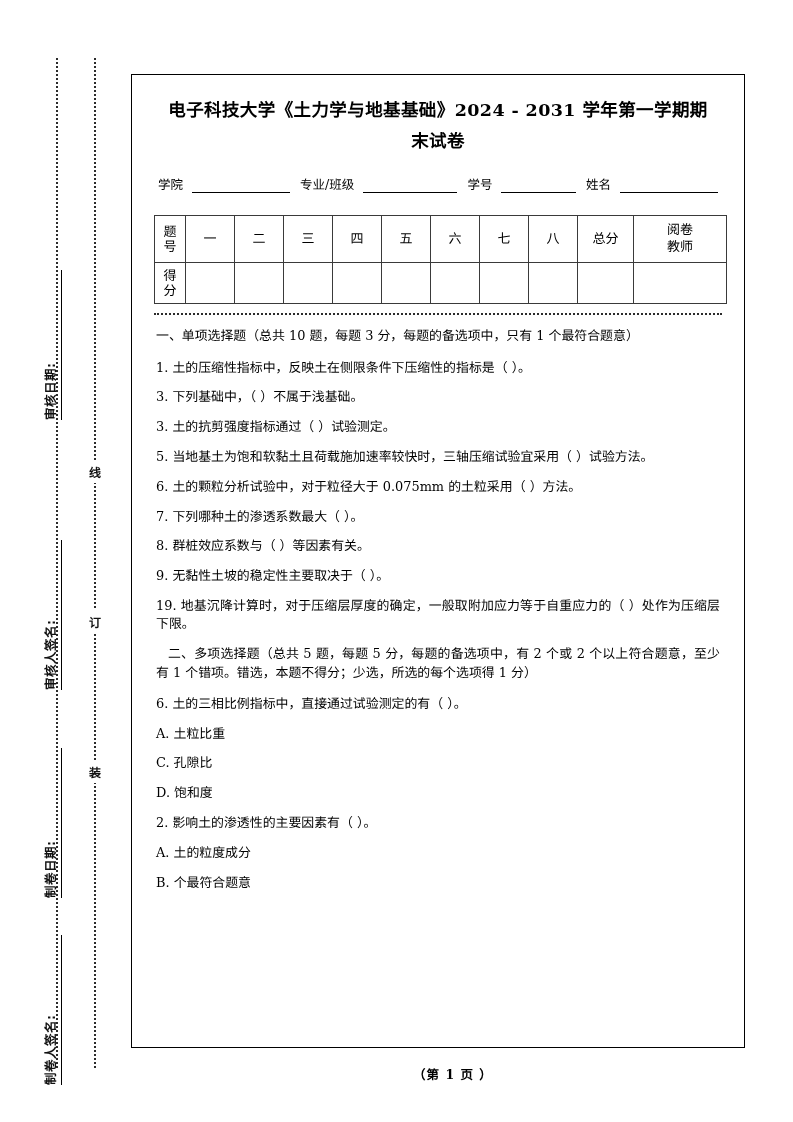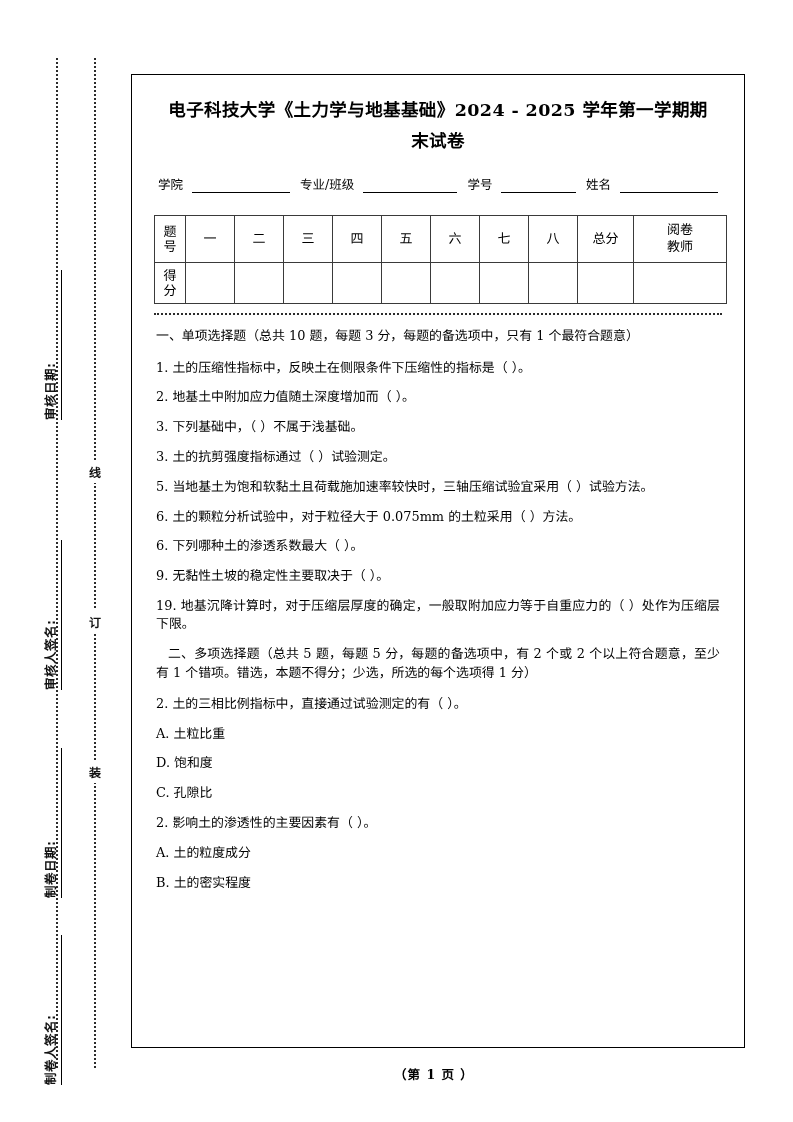"电子科技大学《土力学与地基基础》2024 - 2025 学年第一学期期末试卷" div { text: 2025 -> 2031 }
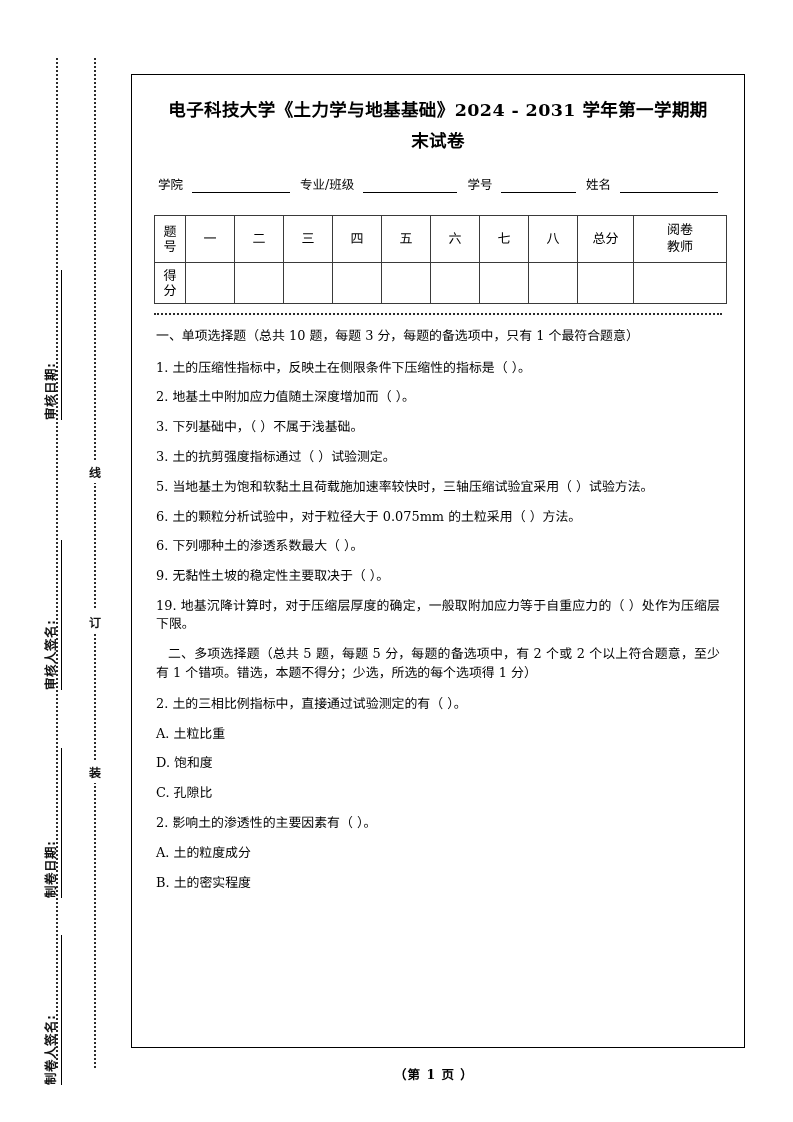"2. 地基土中附加应力值随土深度增加而（ ）。" div.q-line { html: <div>2. 地基土中附加应力值随土深度增加而（ ）。</div> -> none }
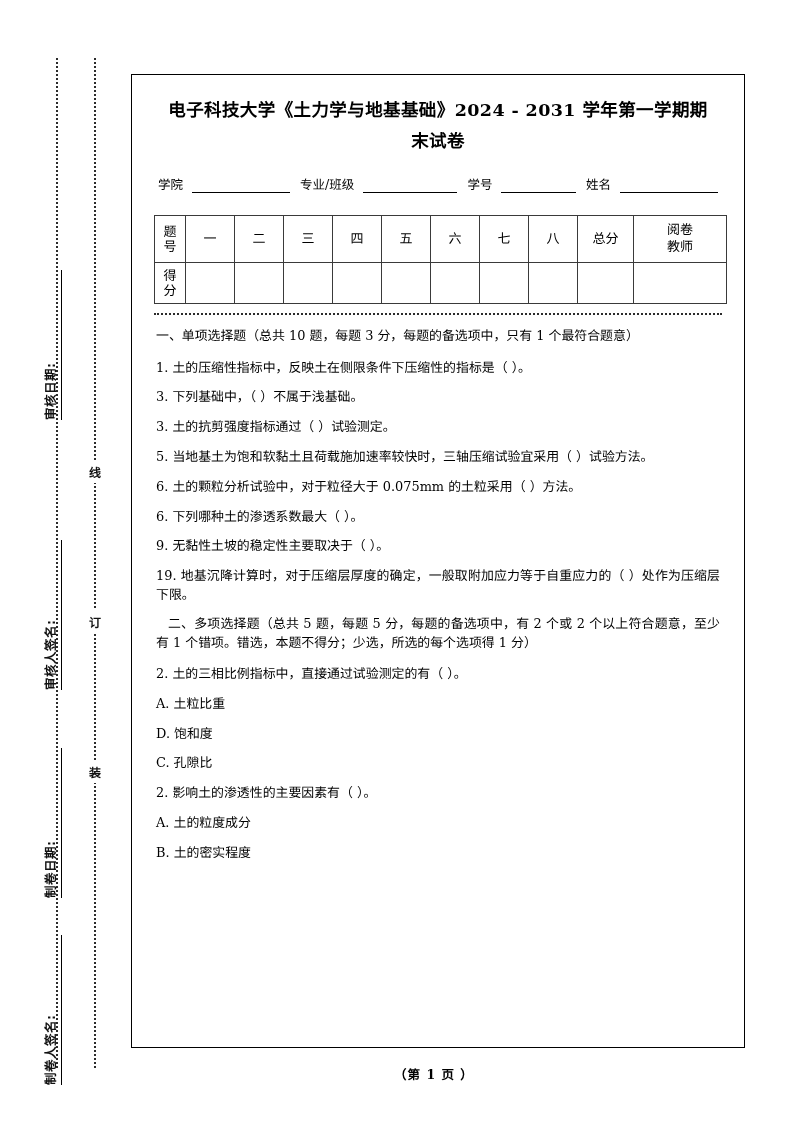"6. 下列哪种土的渗透系数最大（ ）。" div.q-line { text: 6 -> 7 }
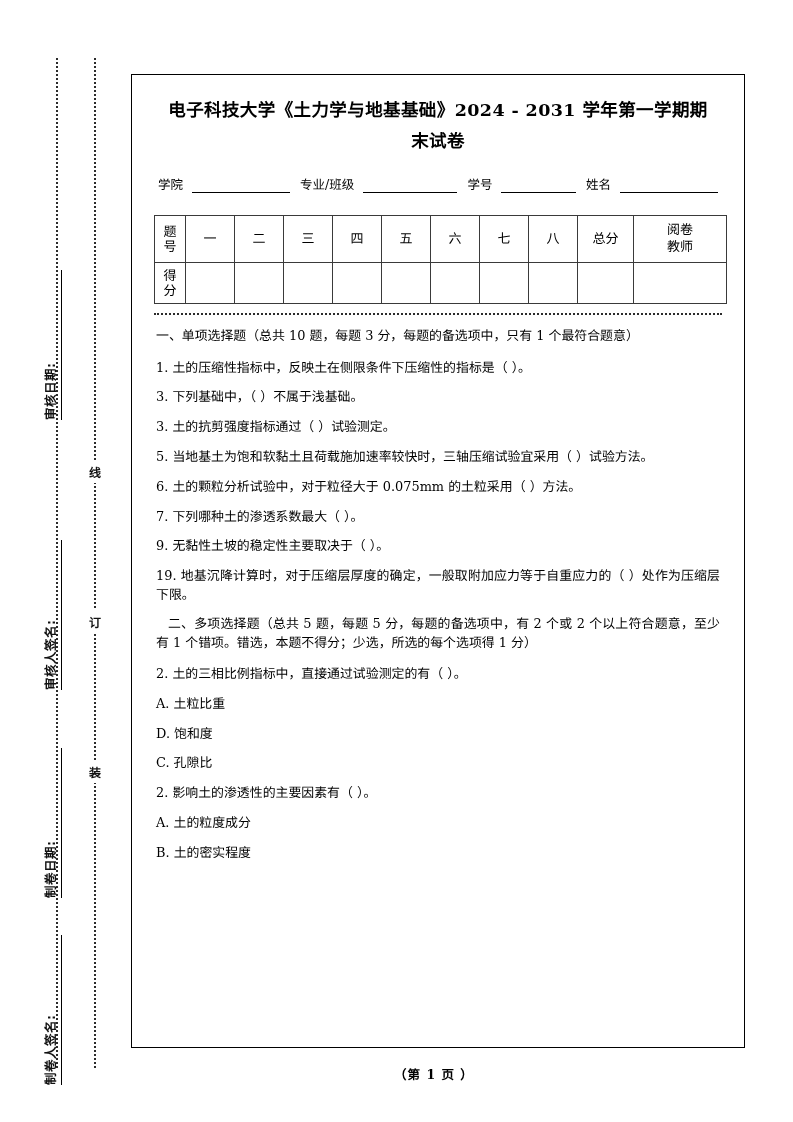"8. 群桩效应系数与（ ）等因素有关。" div.q-line { html: none -> <div>8. 群桩效应系数与（ ）等因素有关。</div> }
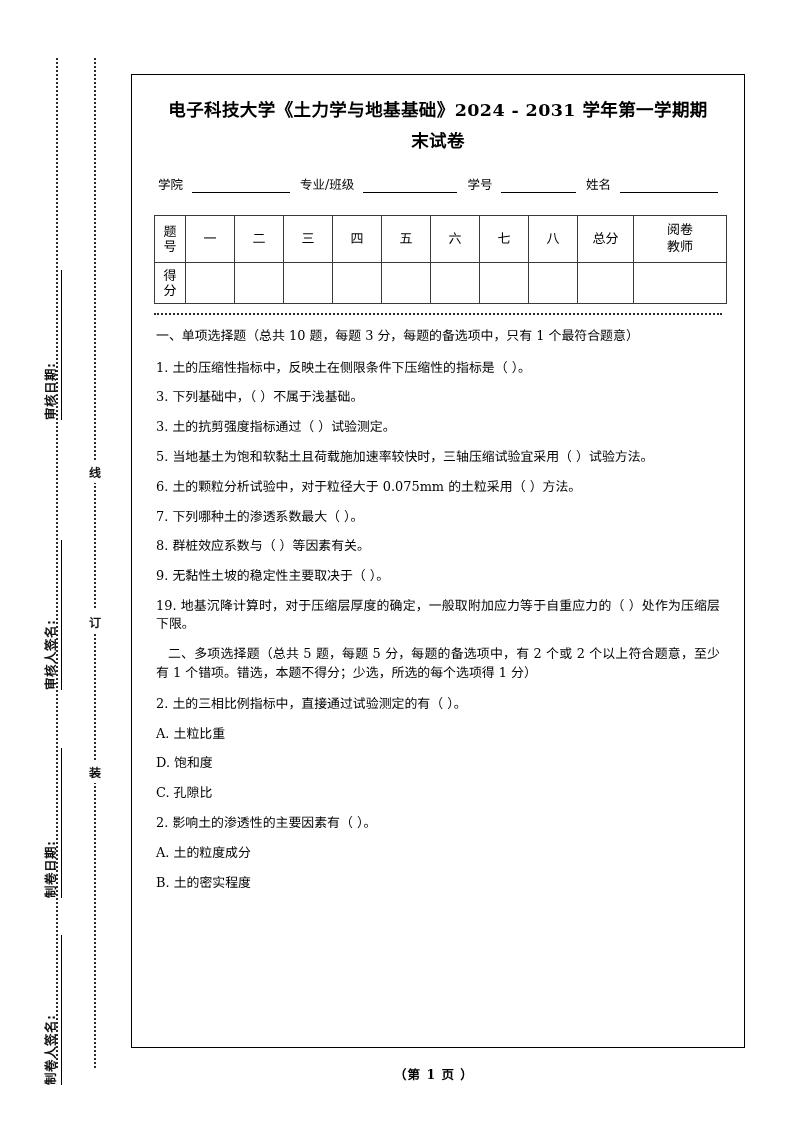"2. 土的三相比例指标中，直接通过试验测定的有（ ）。" div.q-line { text: 2 -> 6 }
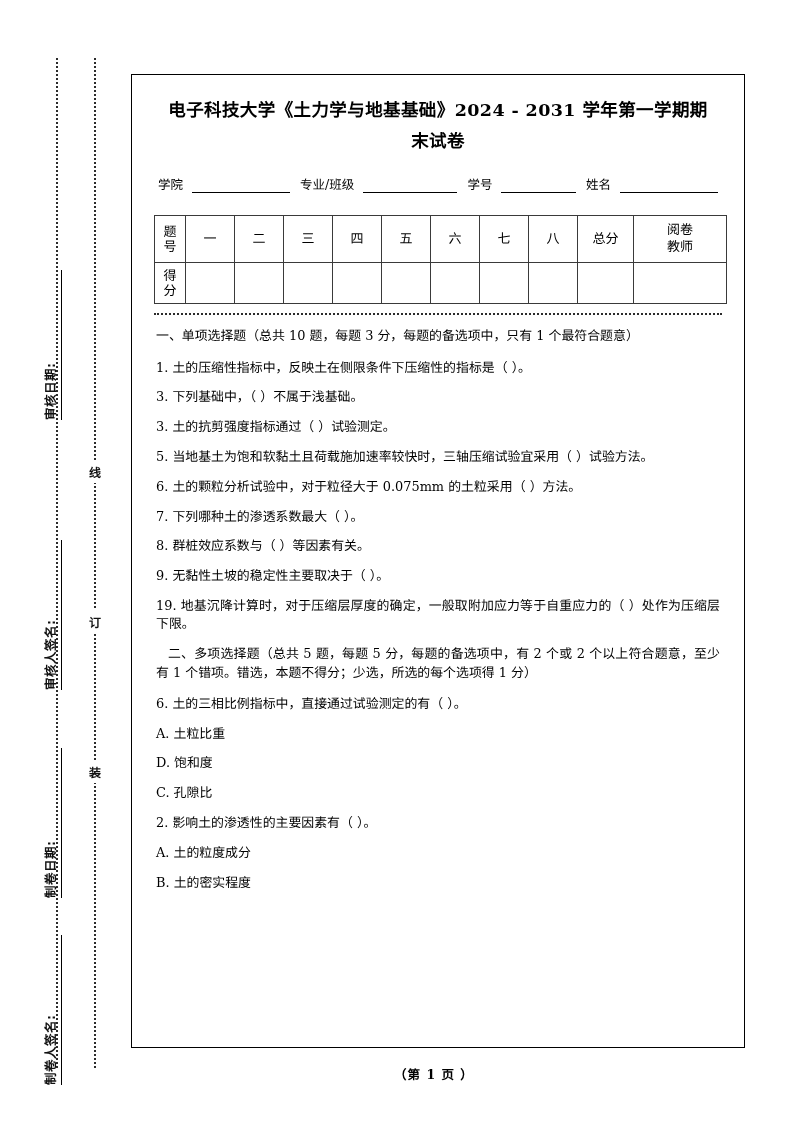"D. 饱和度" div.q-line { order: before "C. 孔隙比" -> after "C. 孔隙比" }
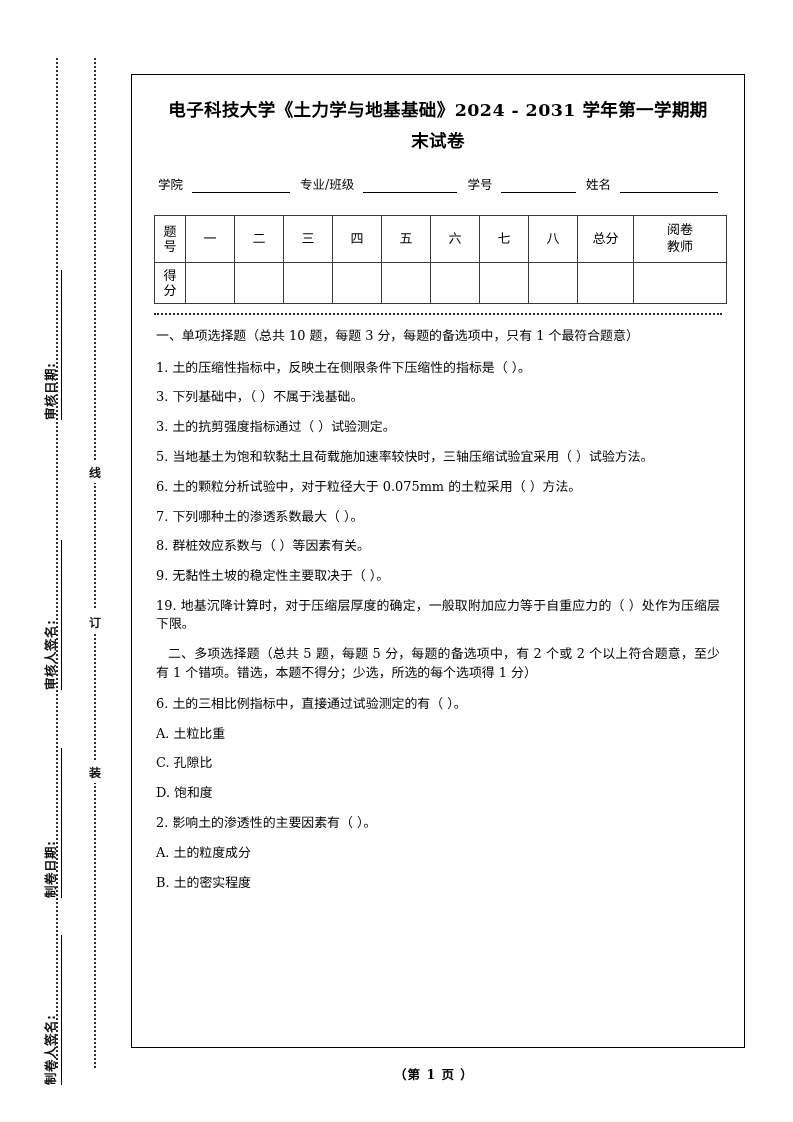"B. 土的密实程度" div.q-line { text: 土的密实程度 -> 个最符合题意 }
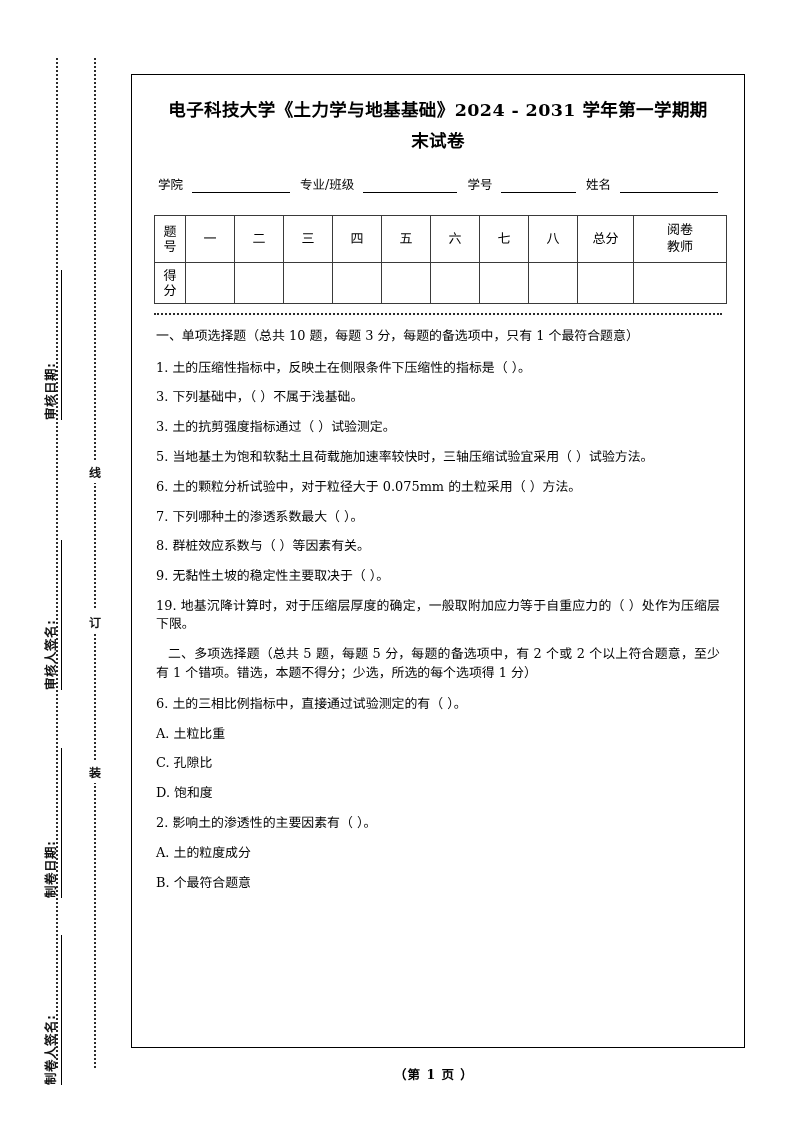"（第 1 页 ）" #page-footer { left: 127px -> 146px }
